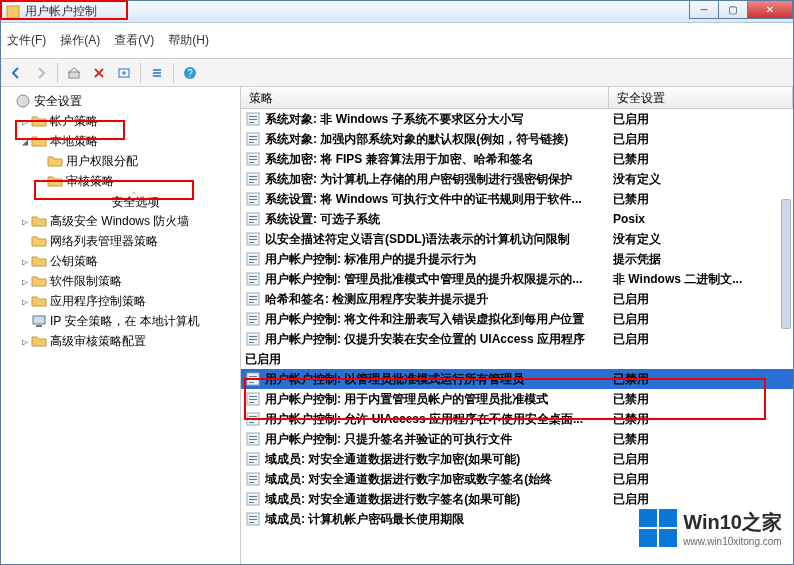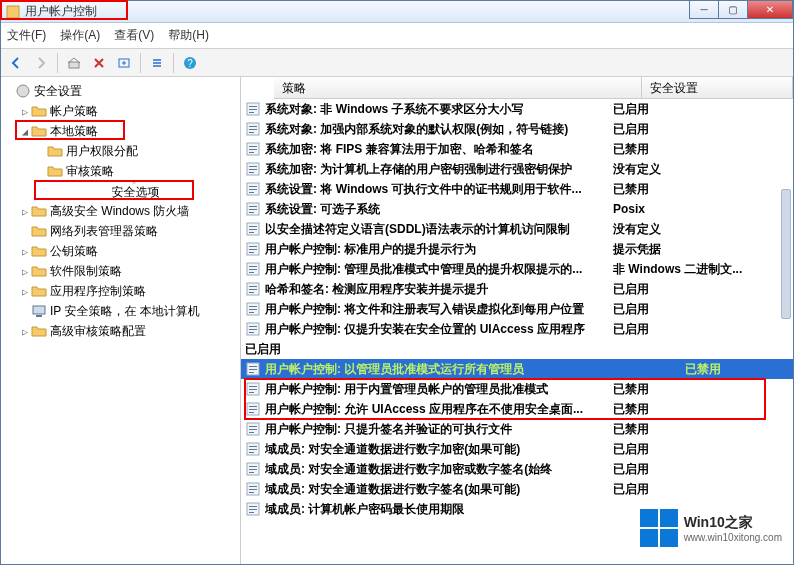"文件(F)" .menubar { height: 26px -> 36px }
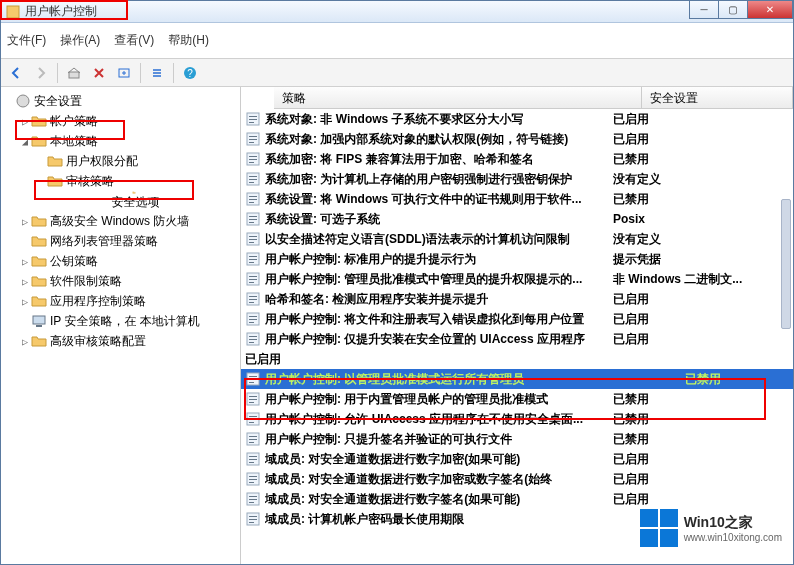"策略" .list-header { margin-left: 33px -> none }
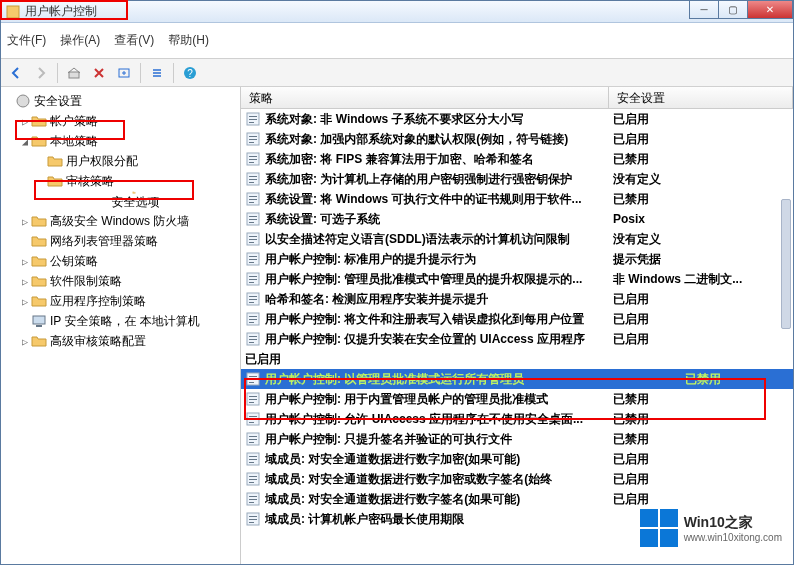"用户帐户控制: 以管理员批准模式运行所有管理员" .row.sel { color: #bef264 -> #000000; text-align: center -> none }
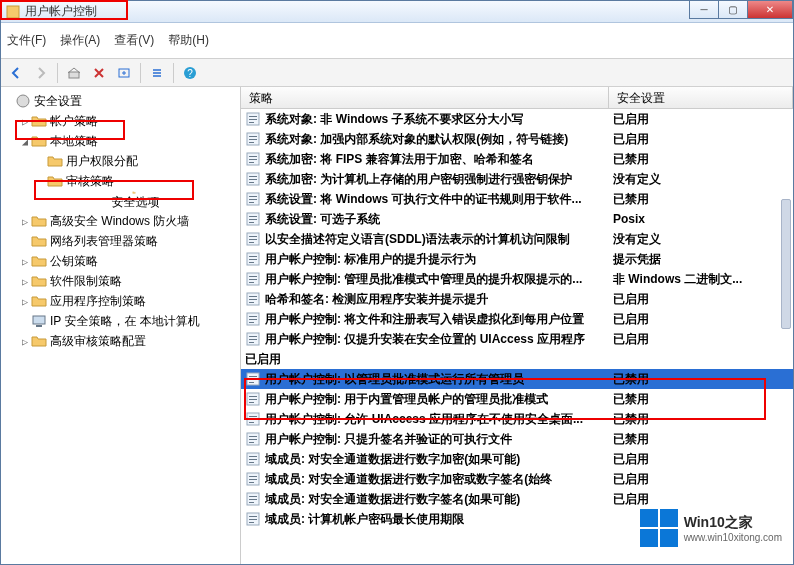"Win10之家" .wm-text .big { font-size: 14px -> 20px }
